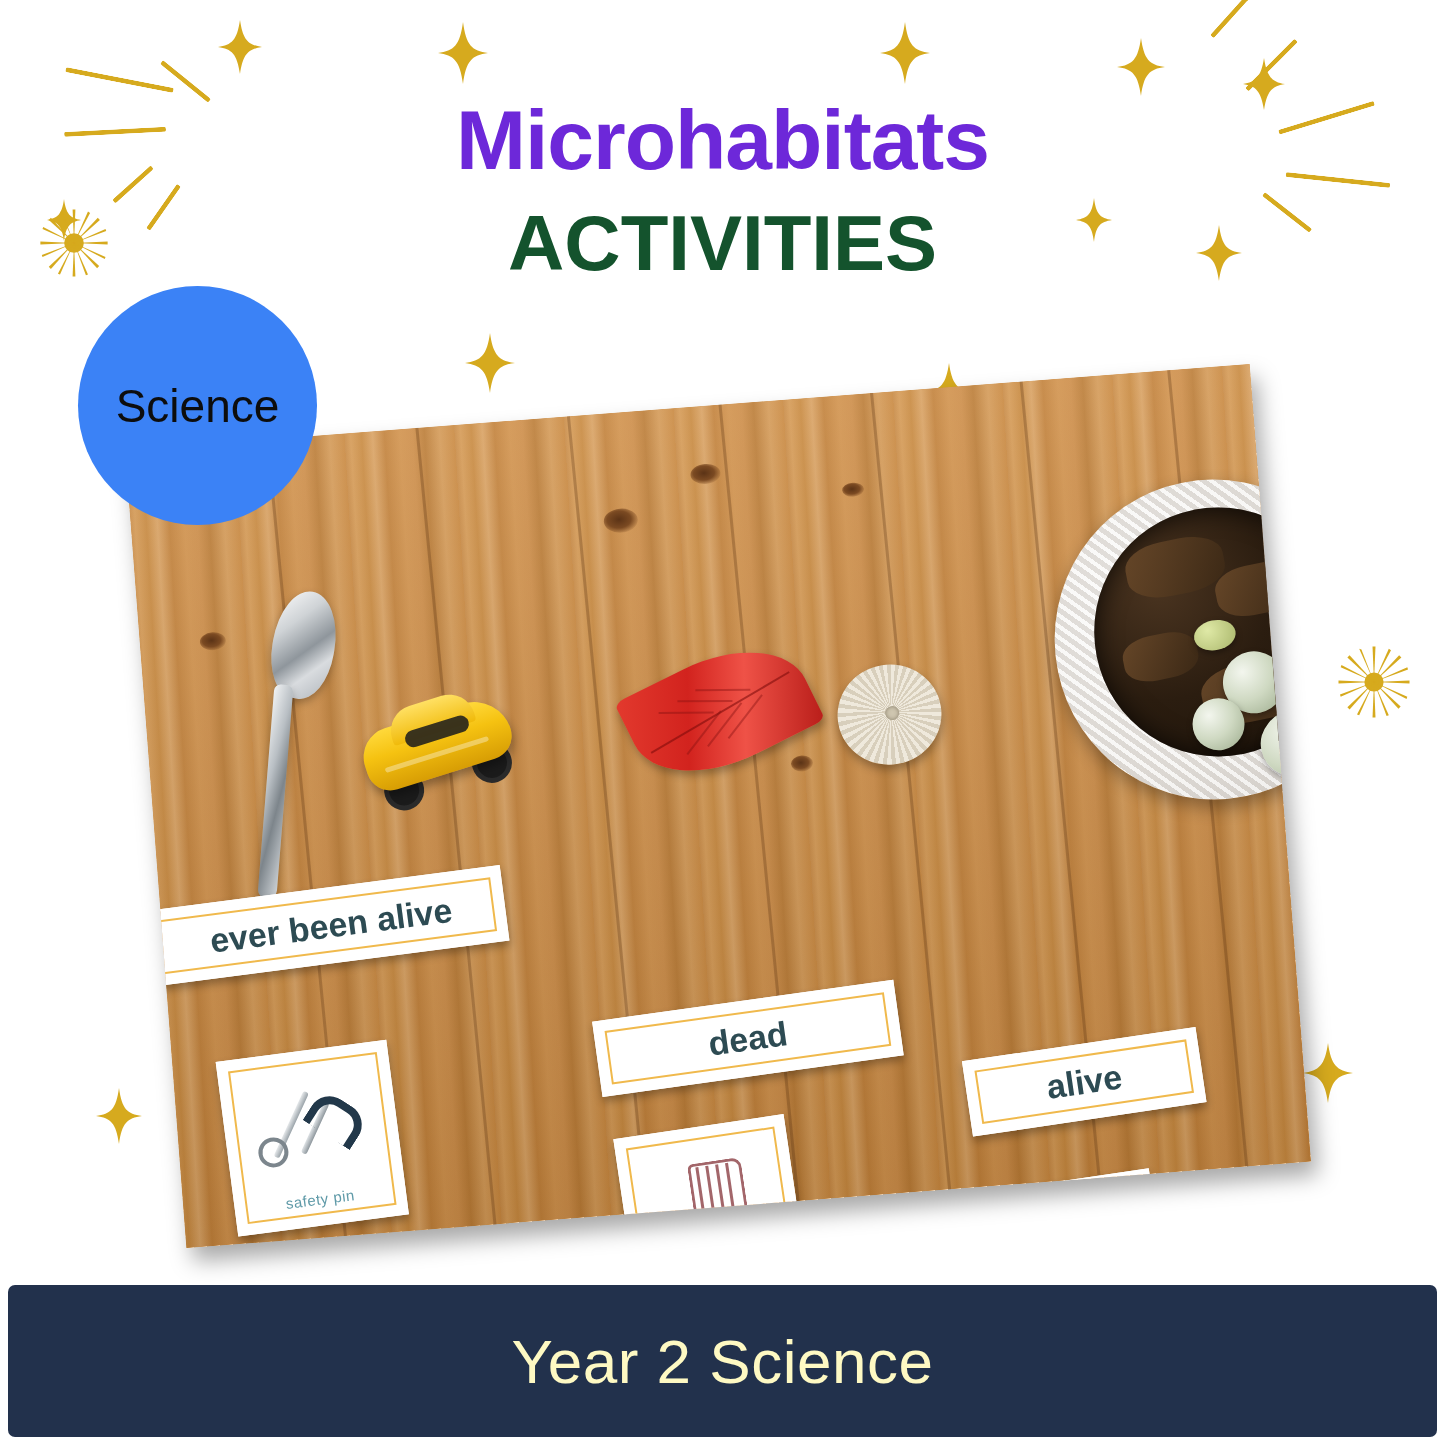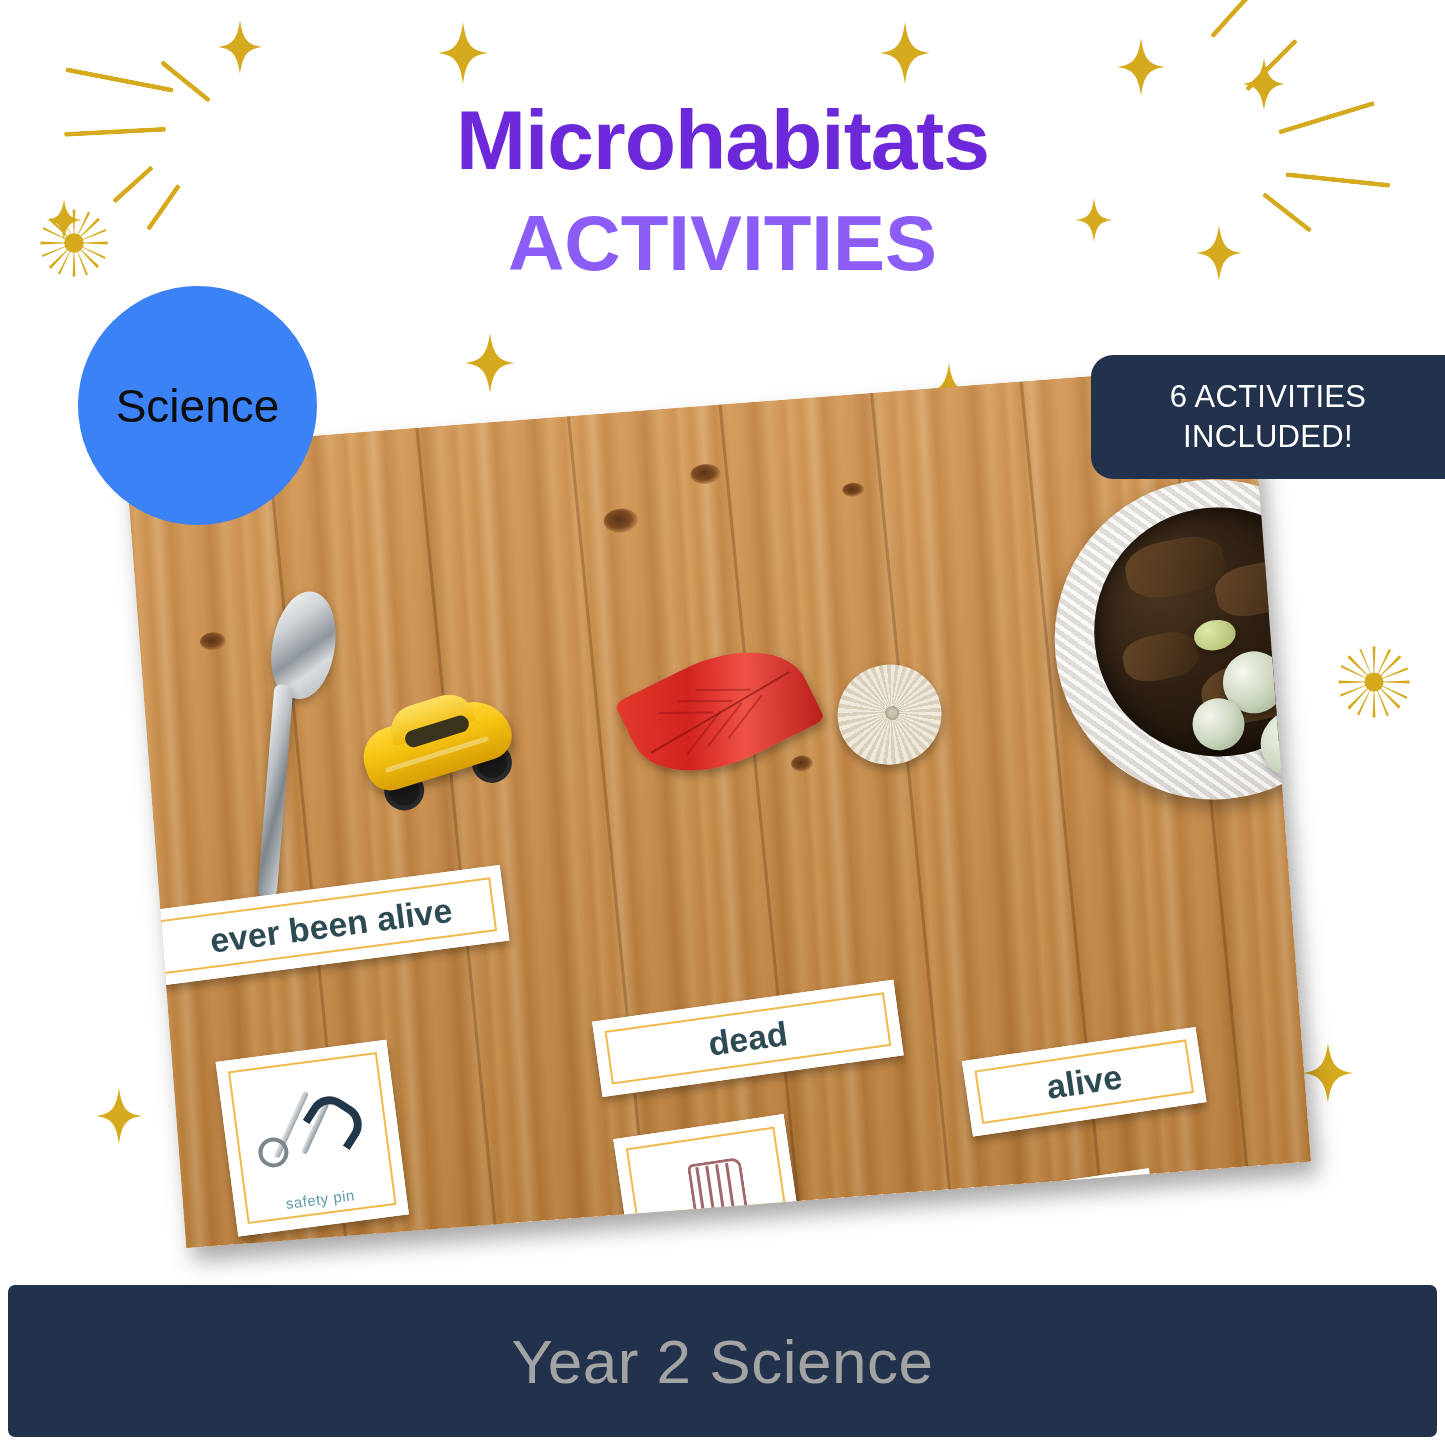"ACTIVITIES" #title-line2 { color: #8b5cf6 -> #14532d }
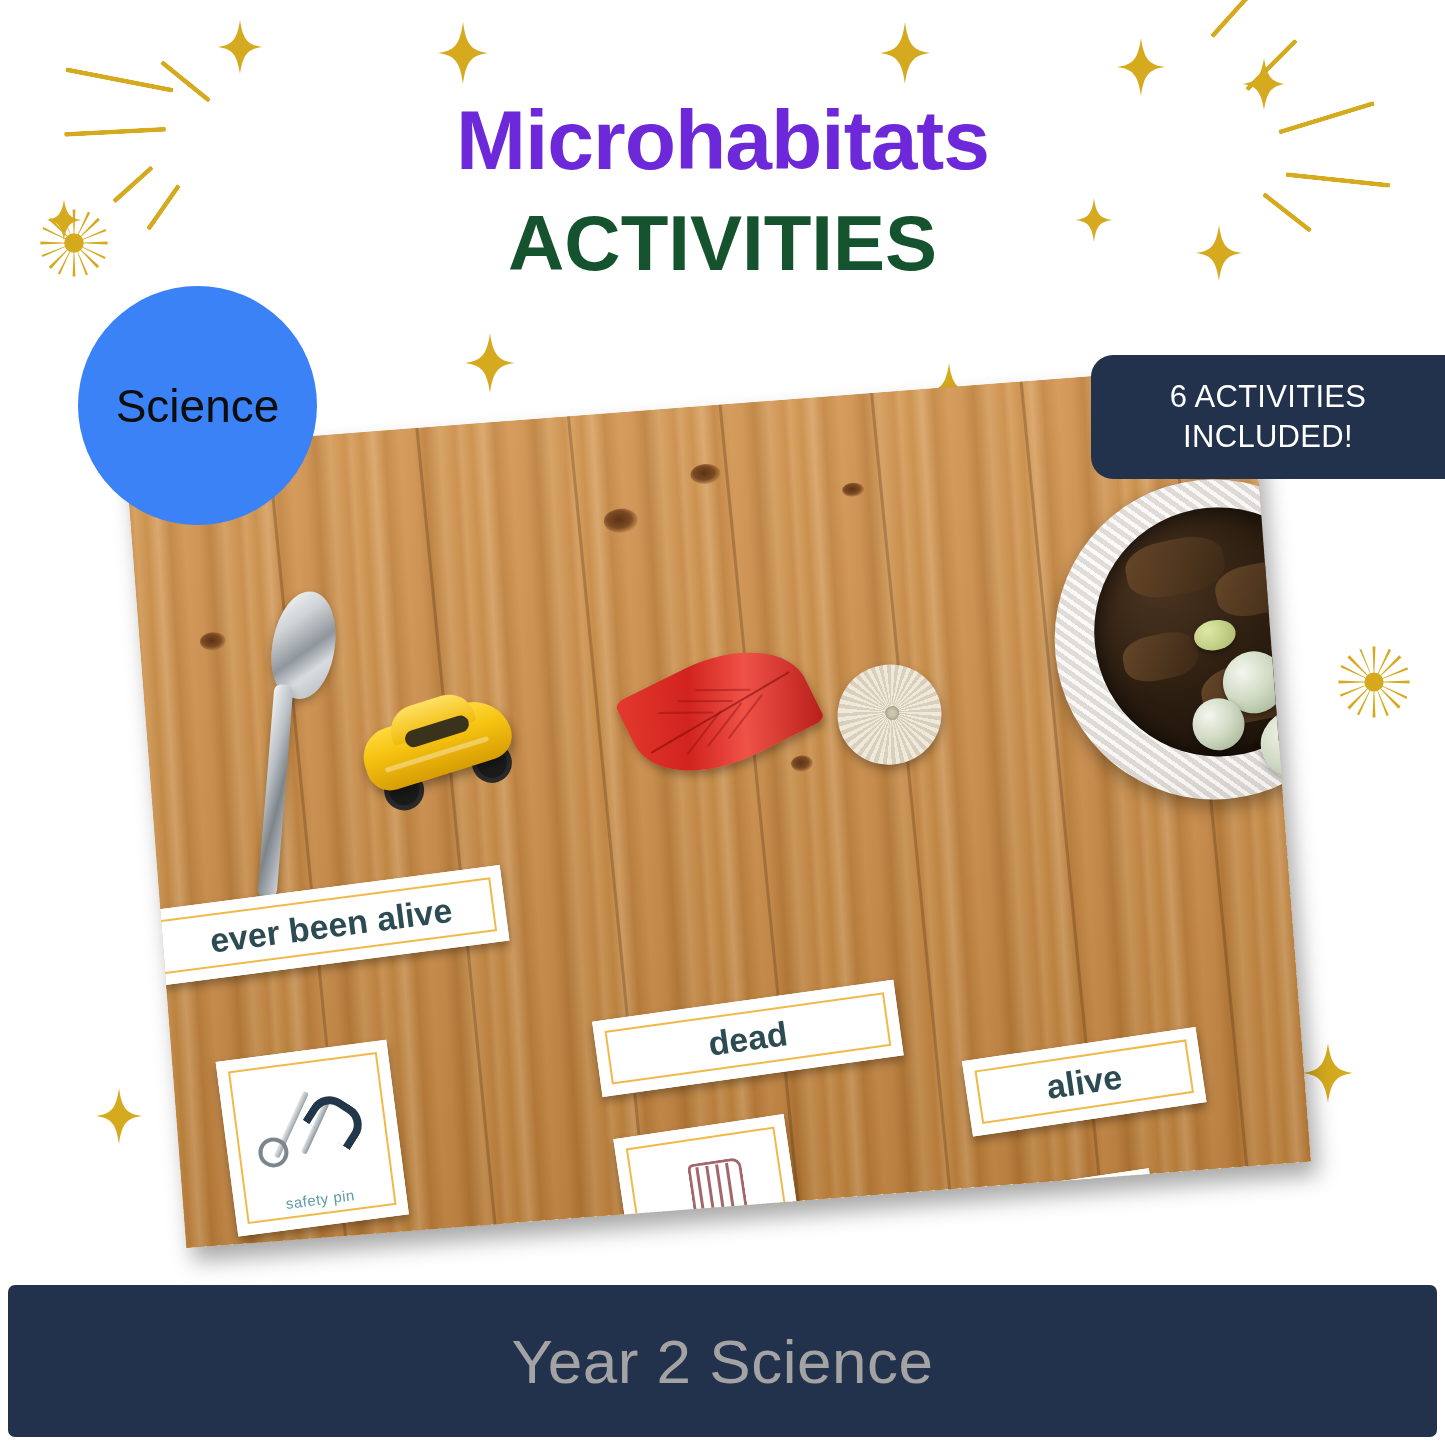"6 ACTIVITIES INCLUDED!" div { html: <div> <div>6 ACTIVITIES INCLUDED!</div> </div> -> none }
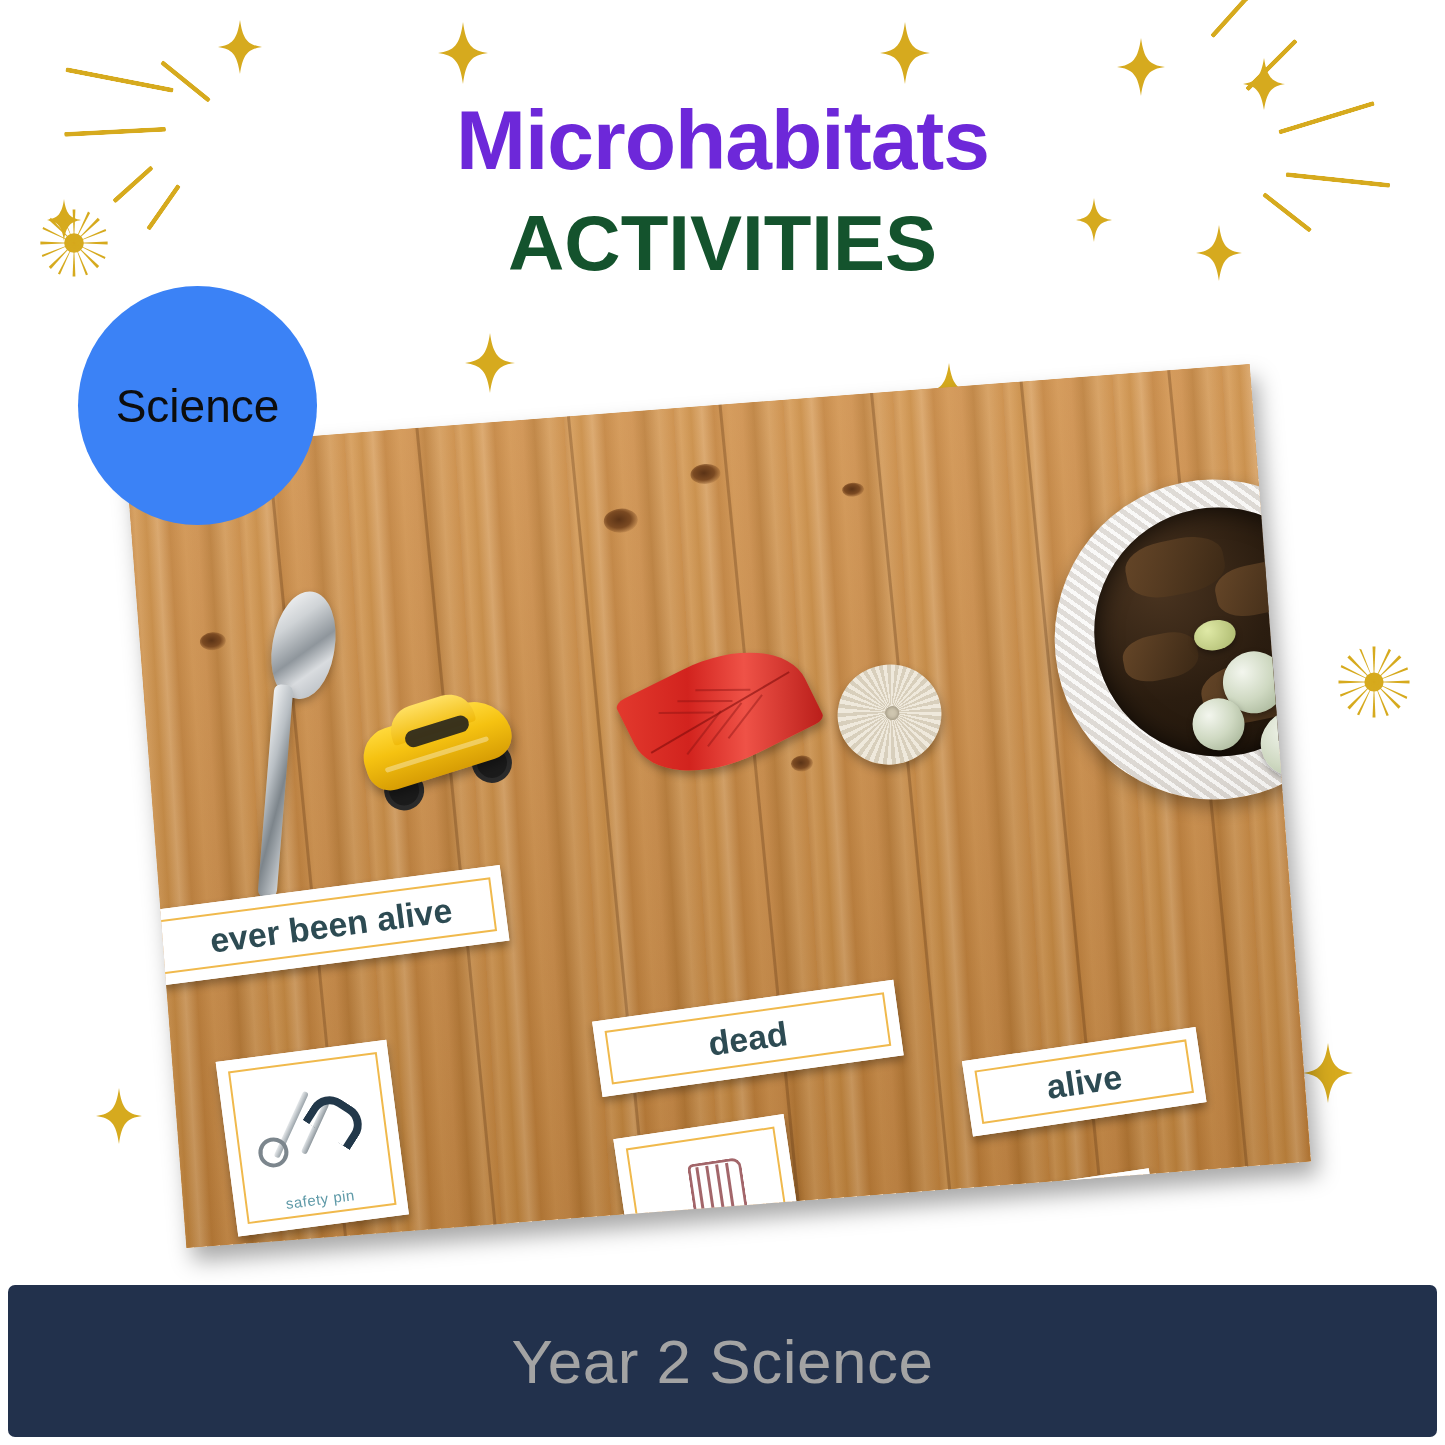"Year 2 Science" #footer-banner span { color: #a3a3a3 -> #fef9c3 }
